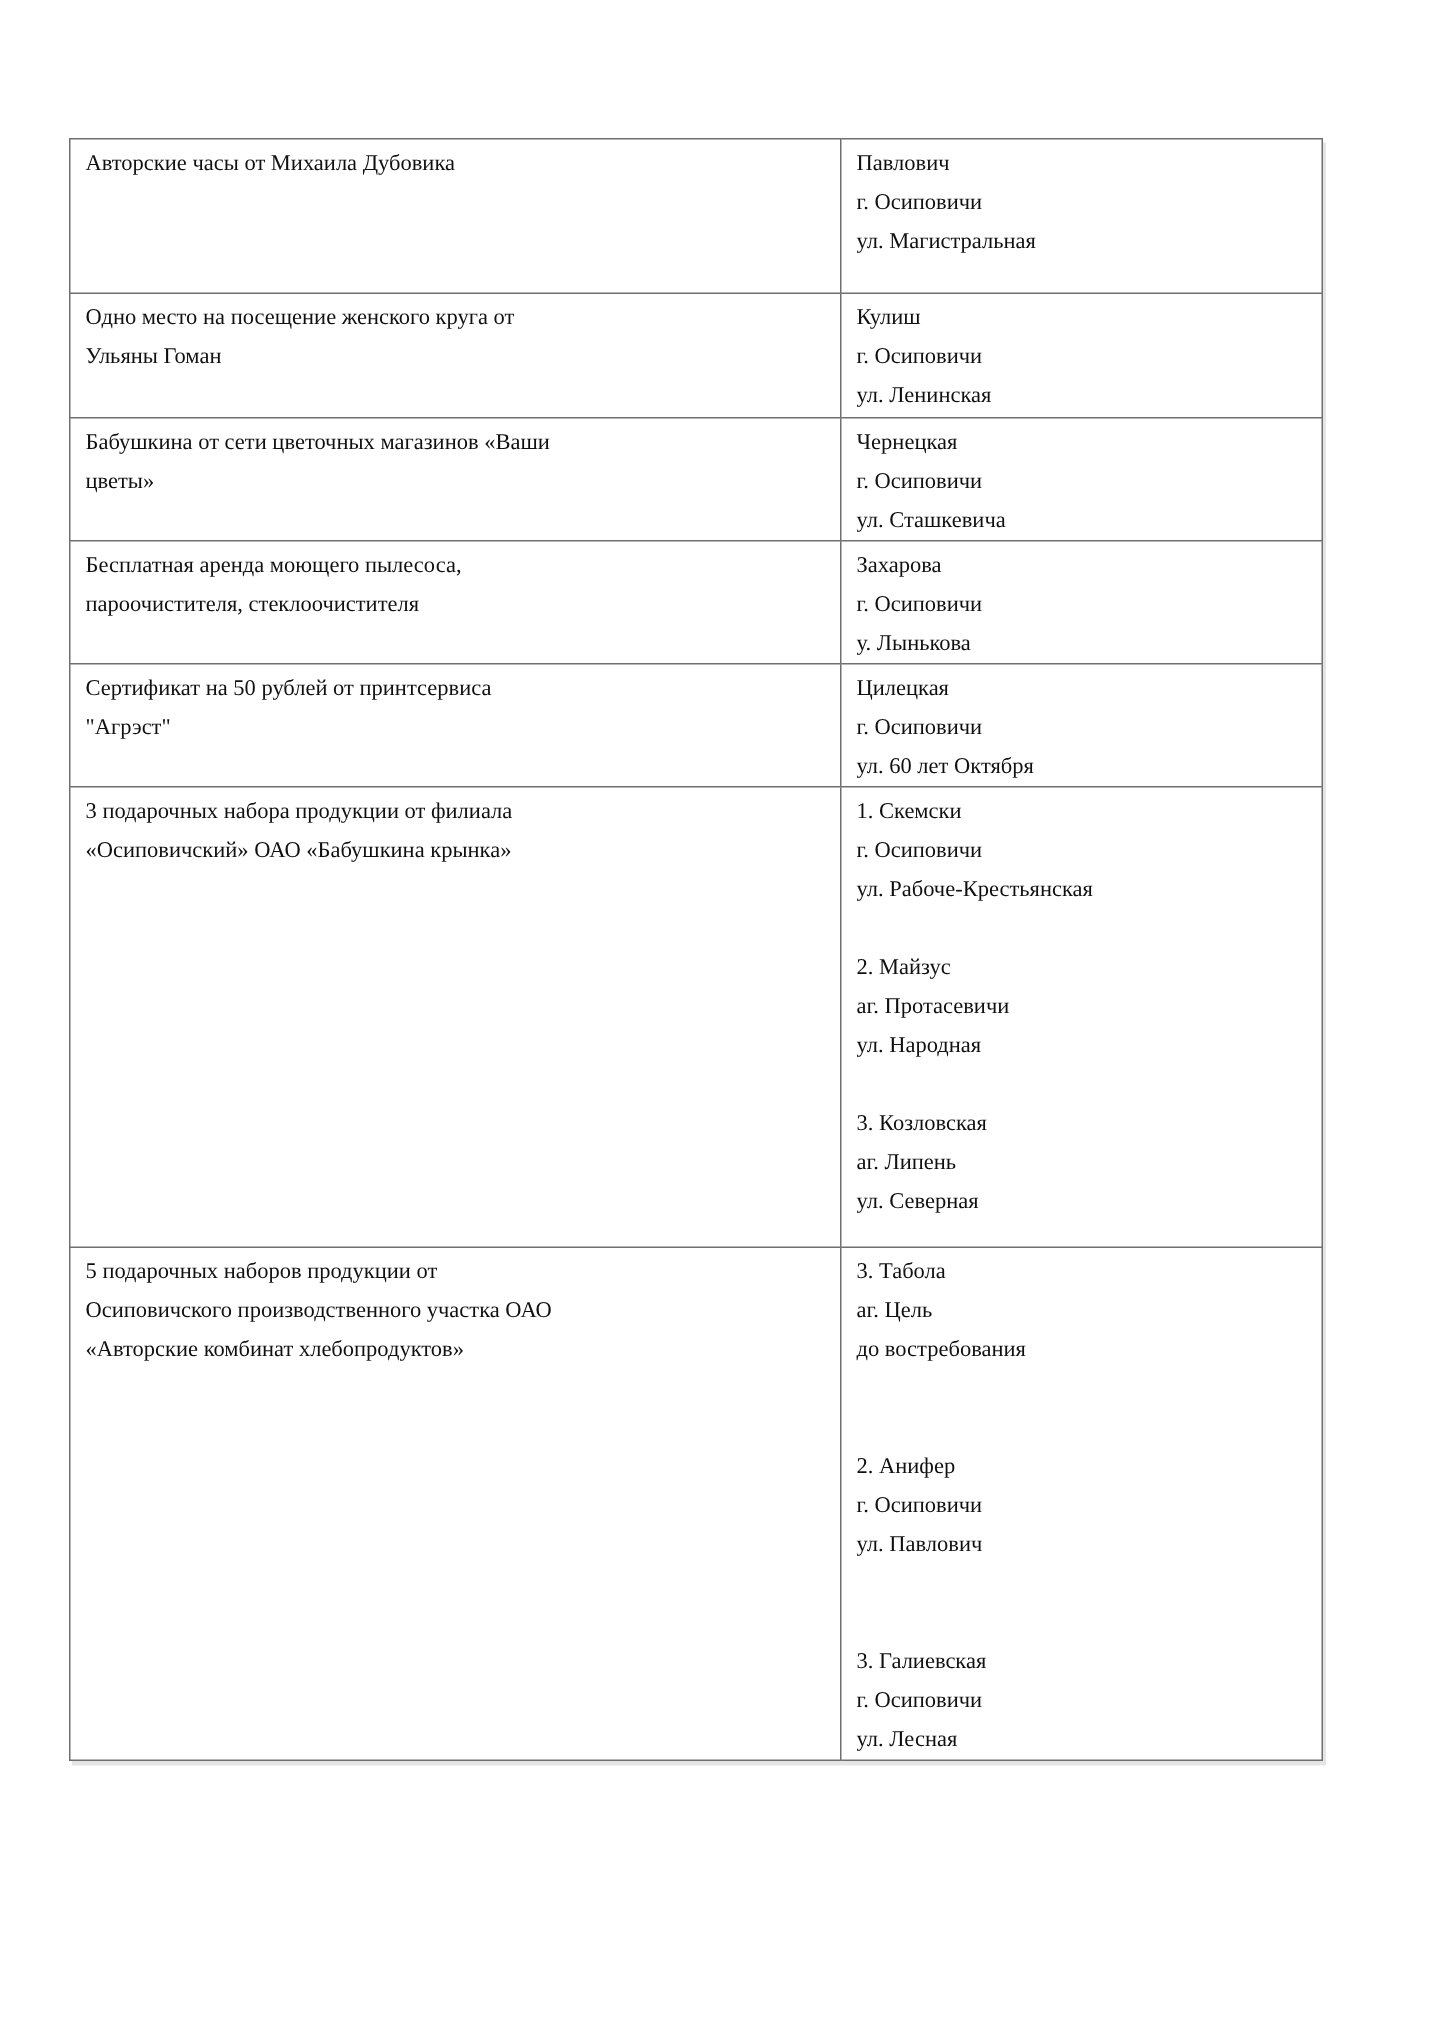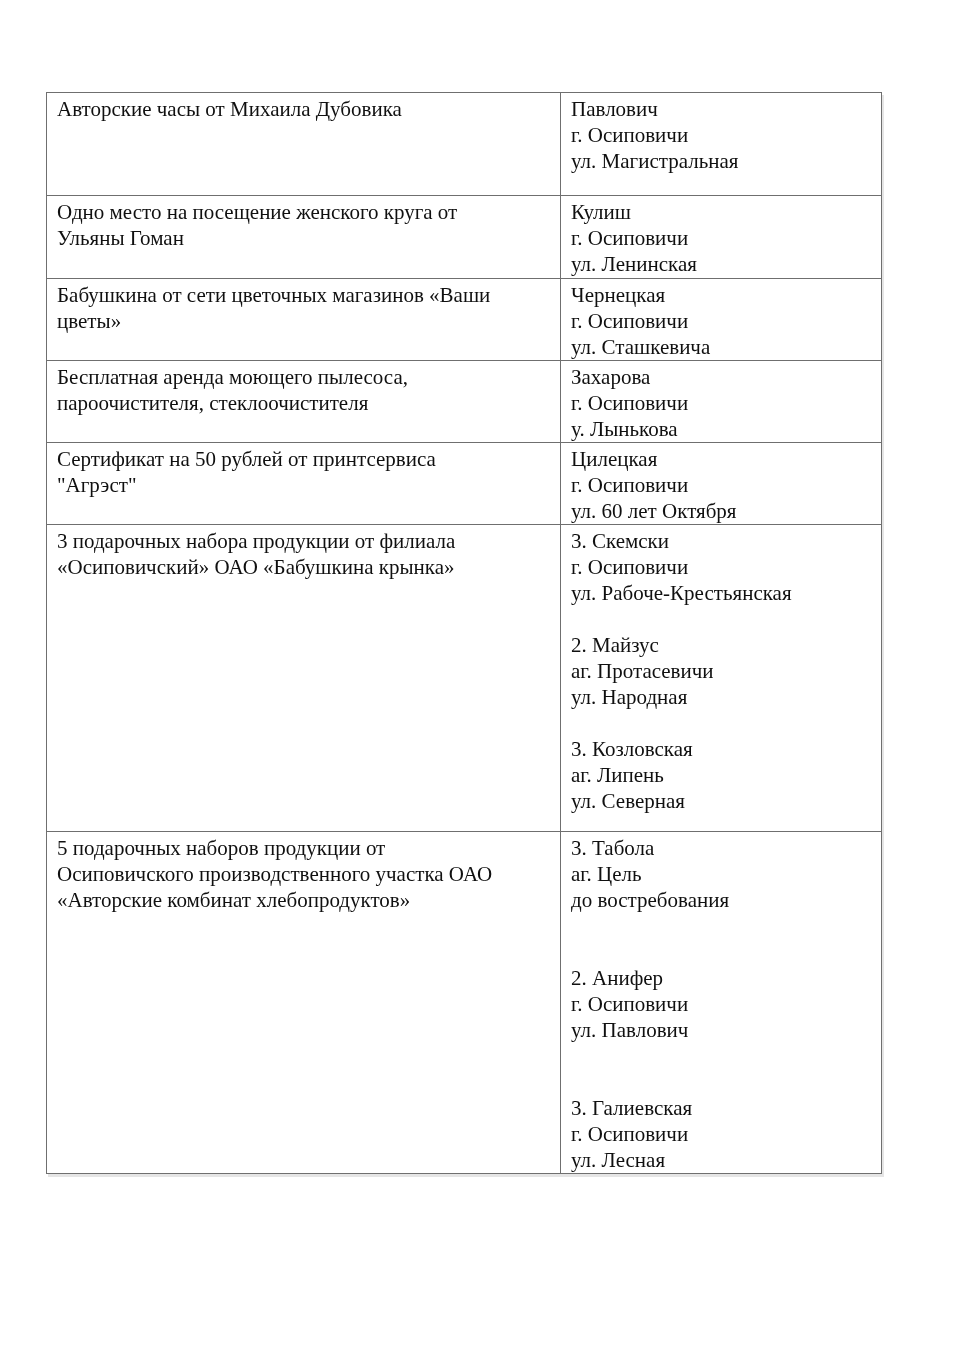"Авторские часы от Михаила Дубовика" .doc-table td { font-size: 21px -> 15px }
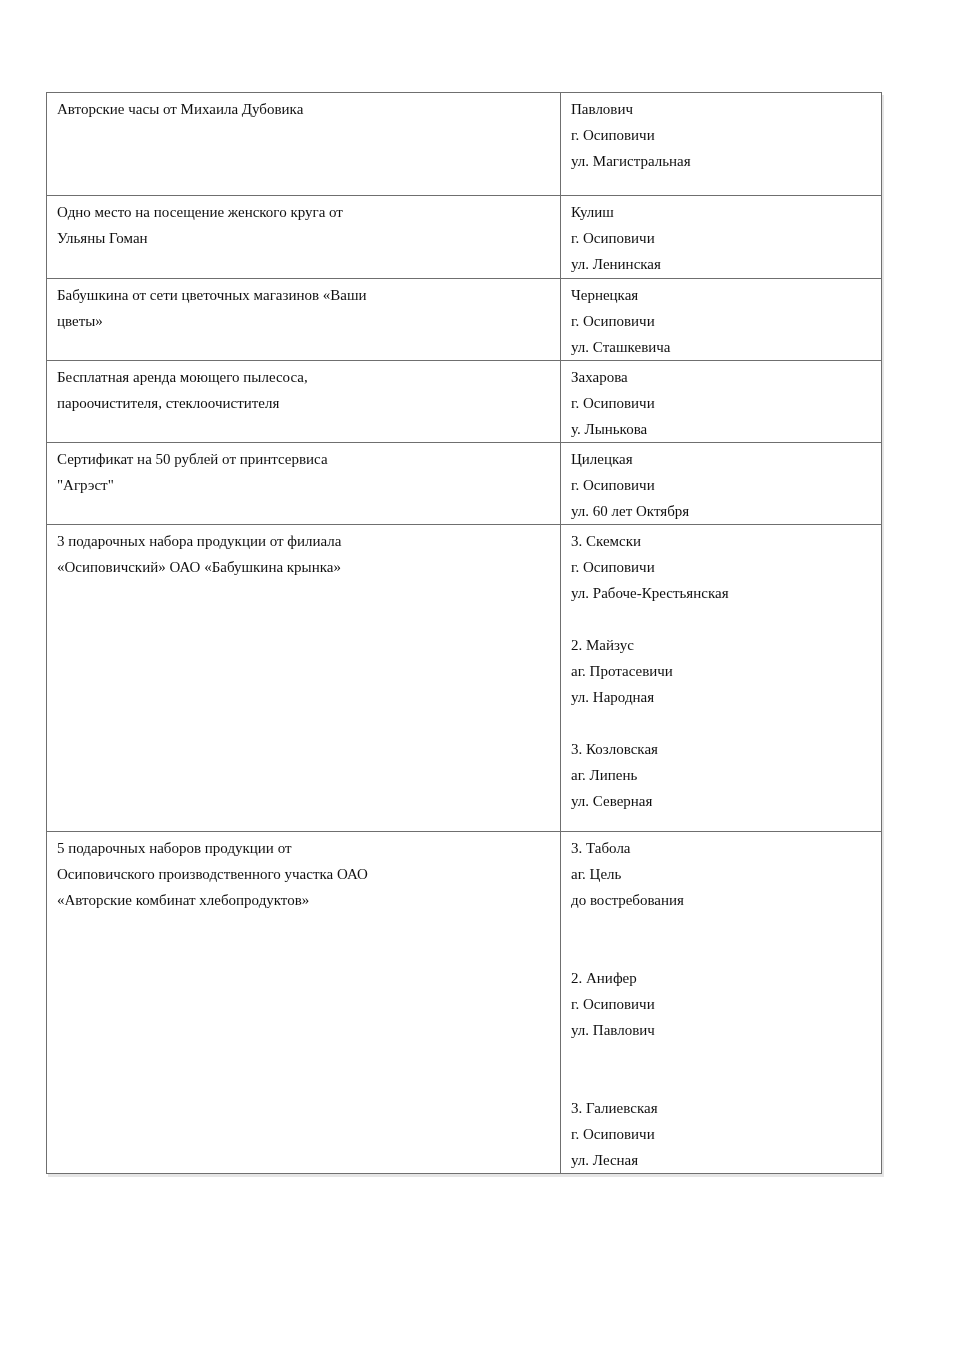"3. Скемски" div.line { text: 3 -> 1 }
